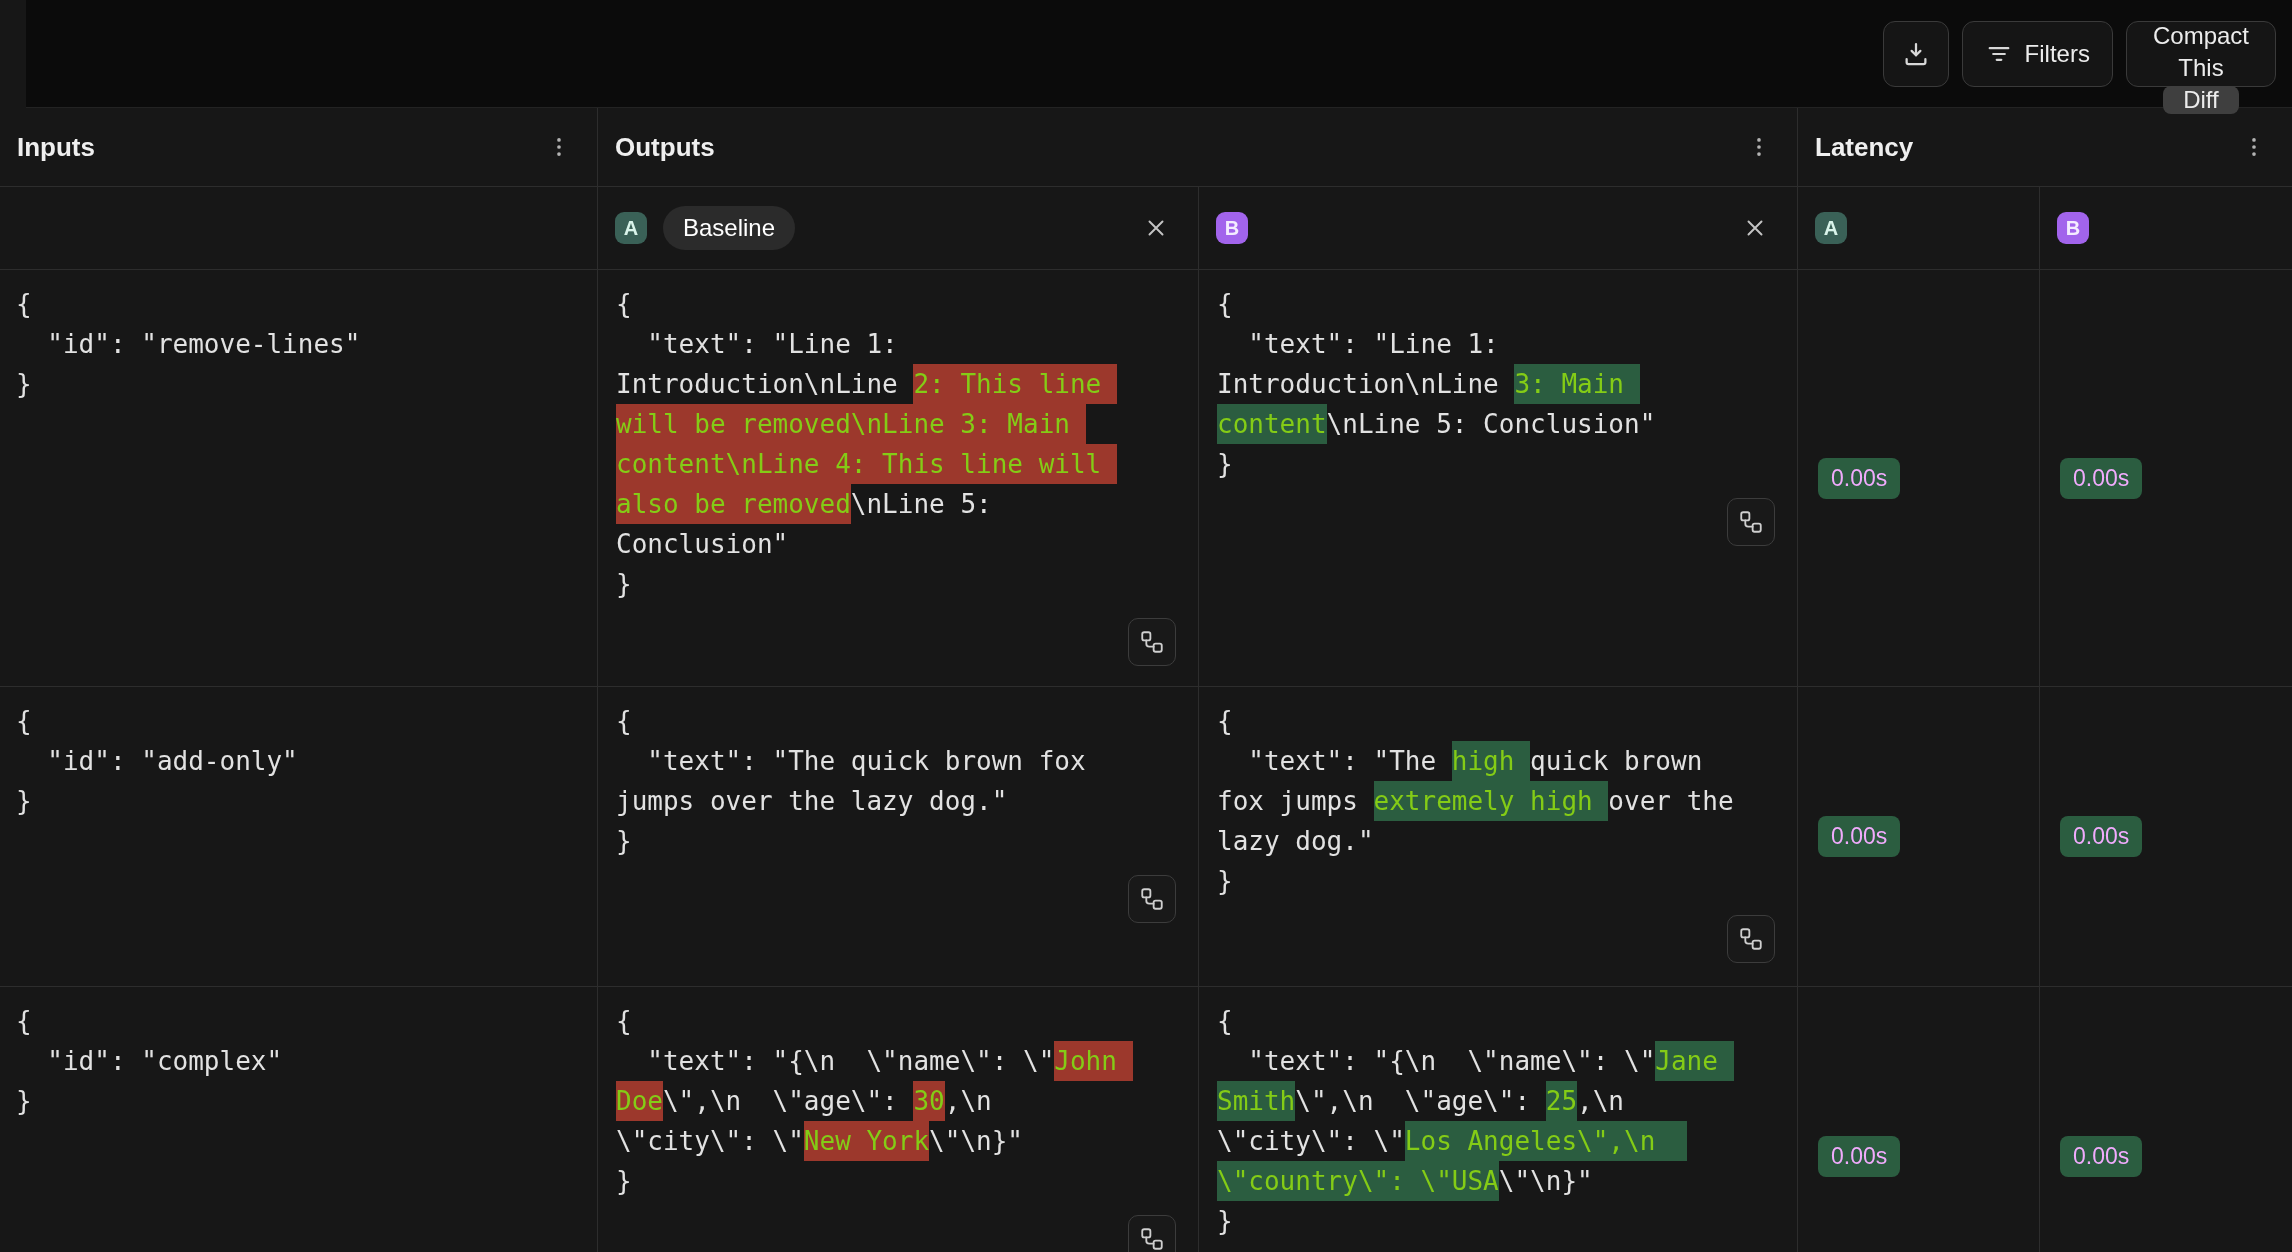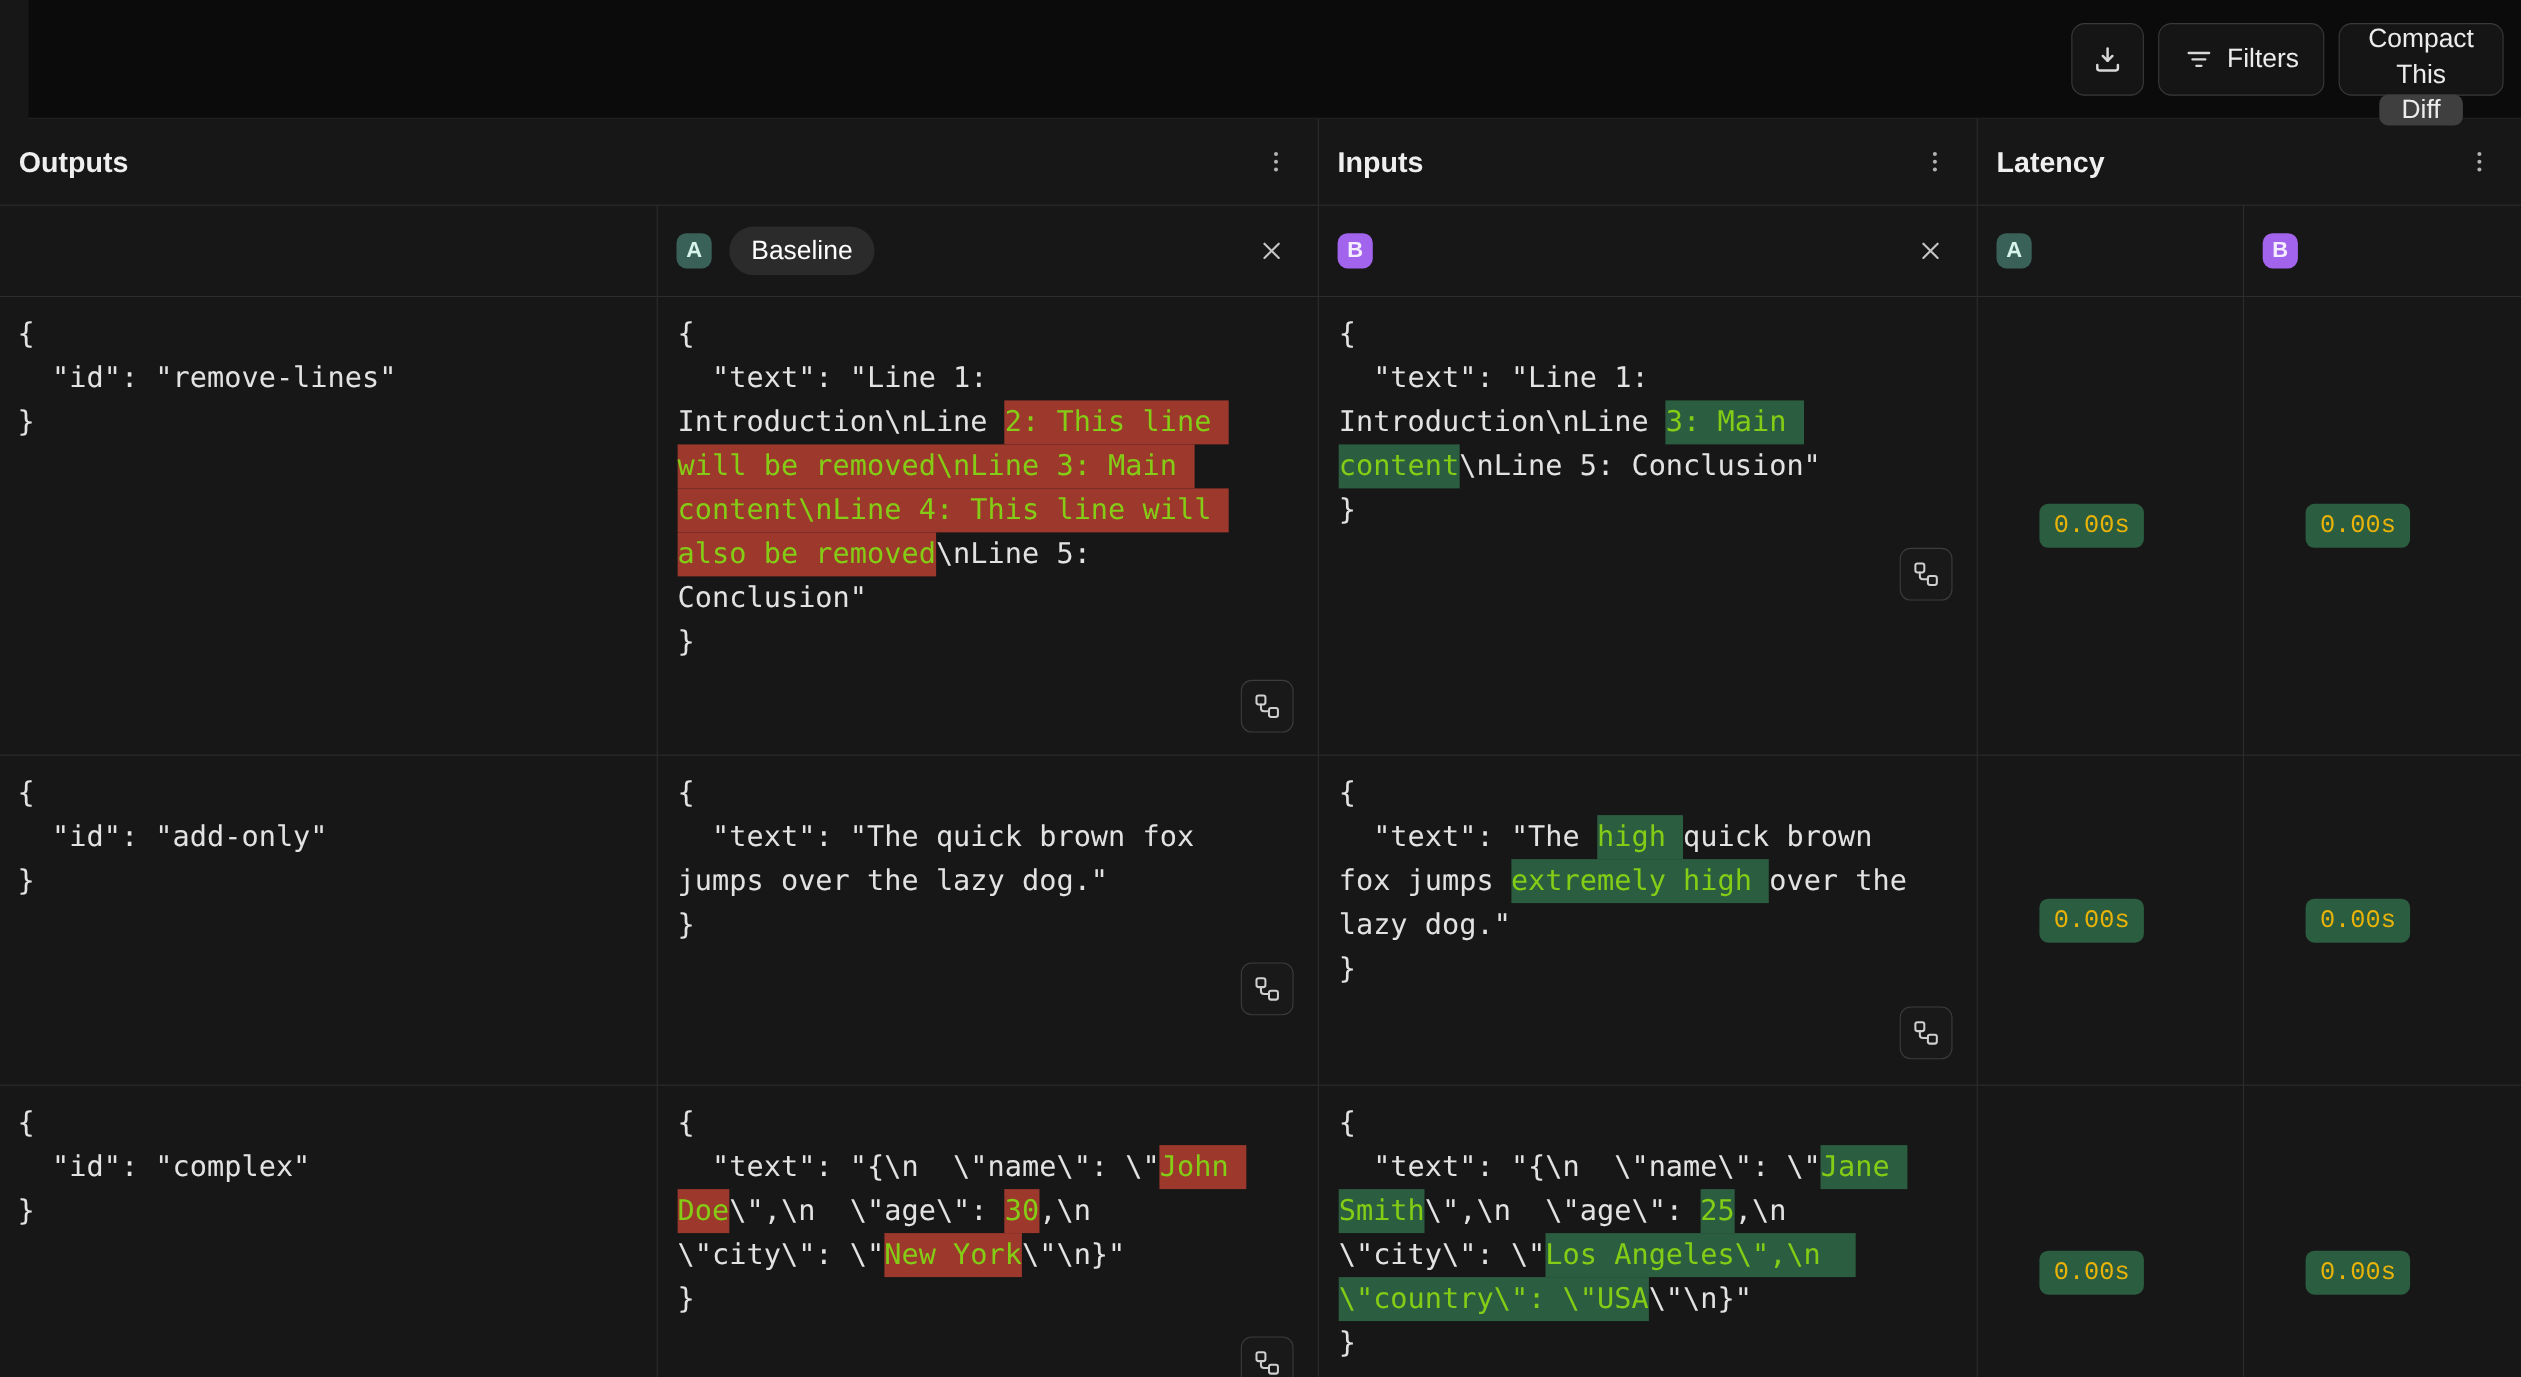"Outputs" div.cell { order: before "Inputs" -> after "Inputs" }
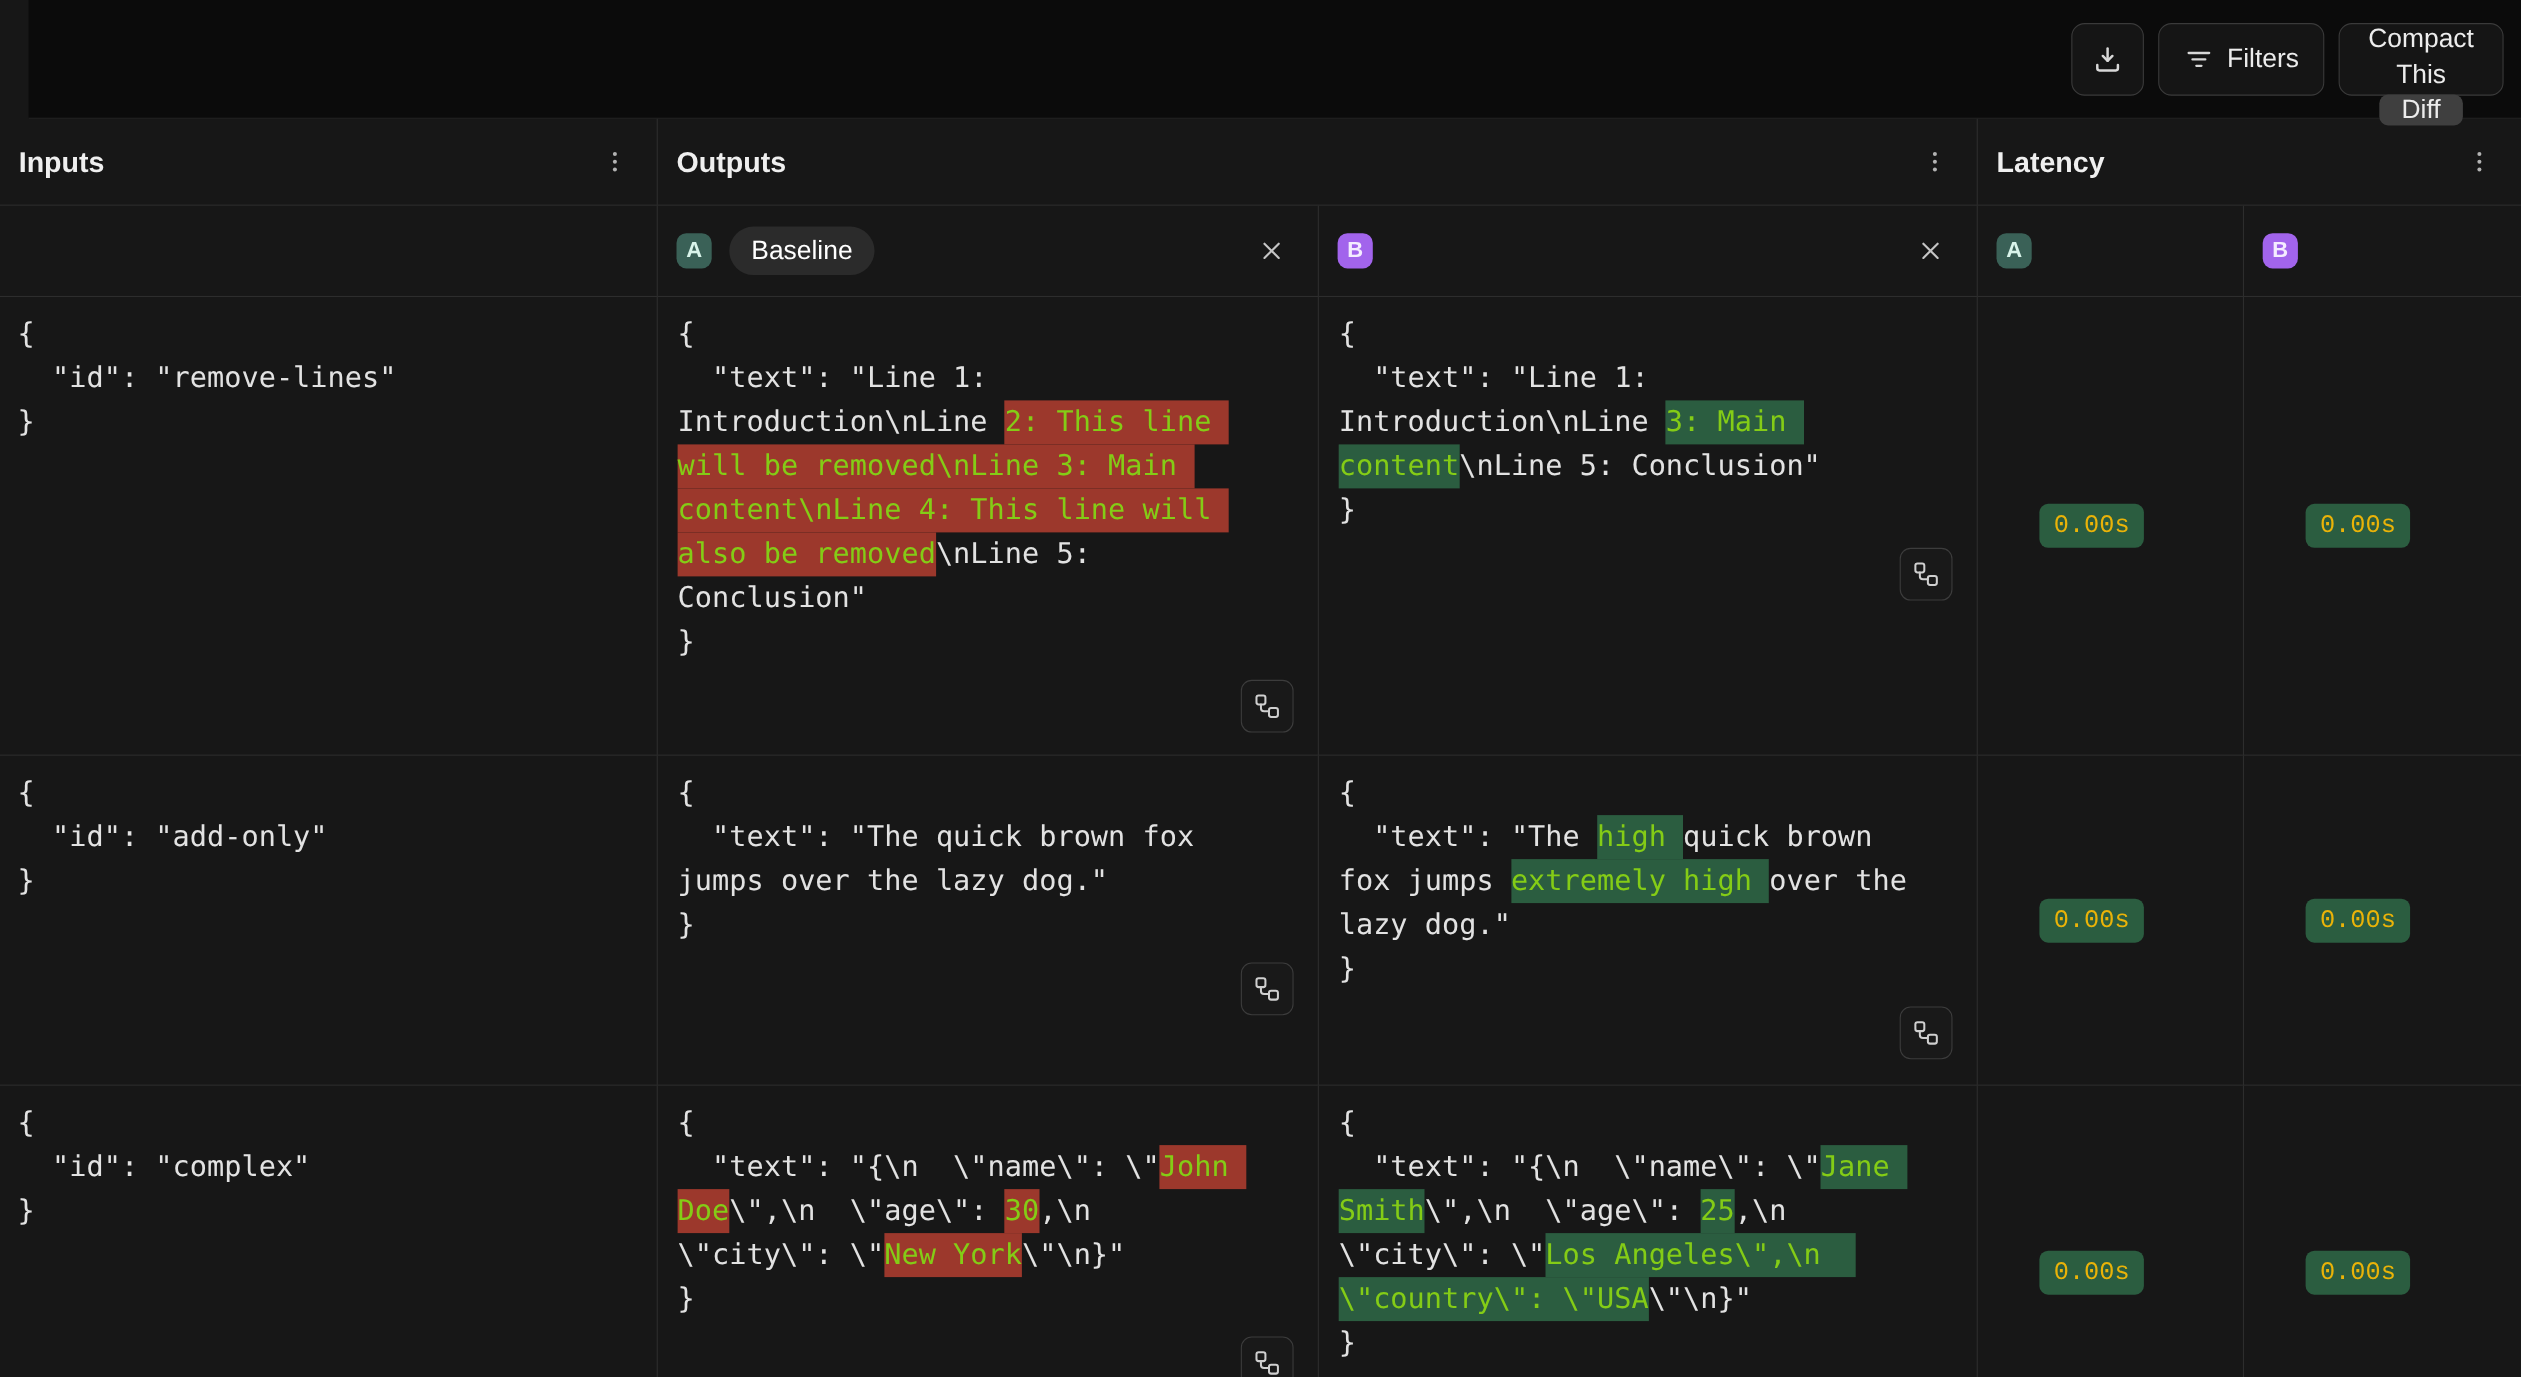"0.00s" .latency-badge { color: #eab308 -> #f0abfc; font-family: Liberation Mono, monospace -> Liberation Sans, sans-serif; margin-left: 36px -> none }
